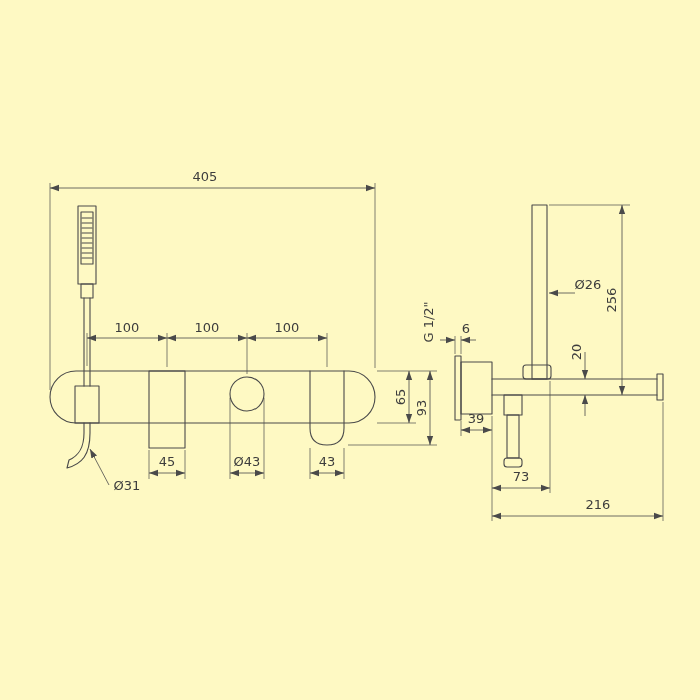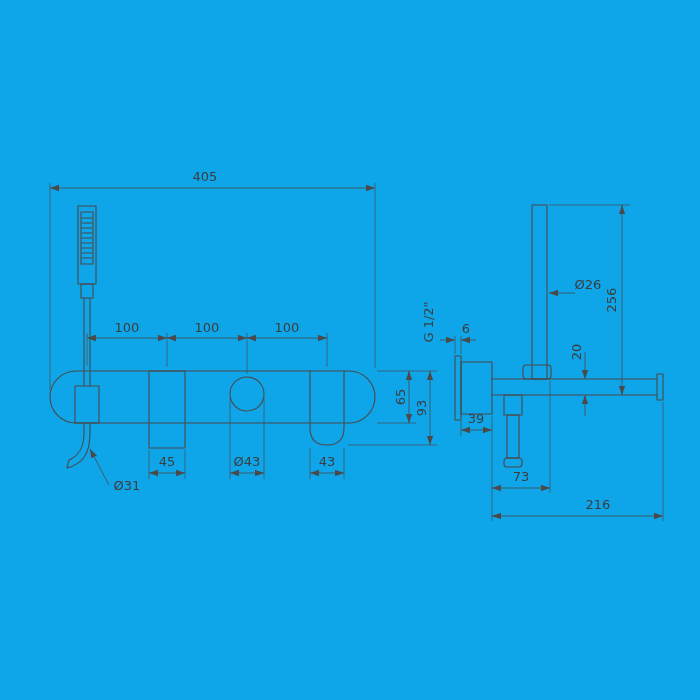"405" .canvas { background: #0ea5e9 -> #fef9c3 }
